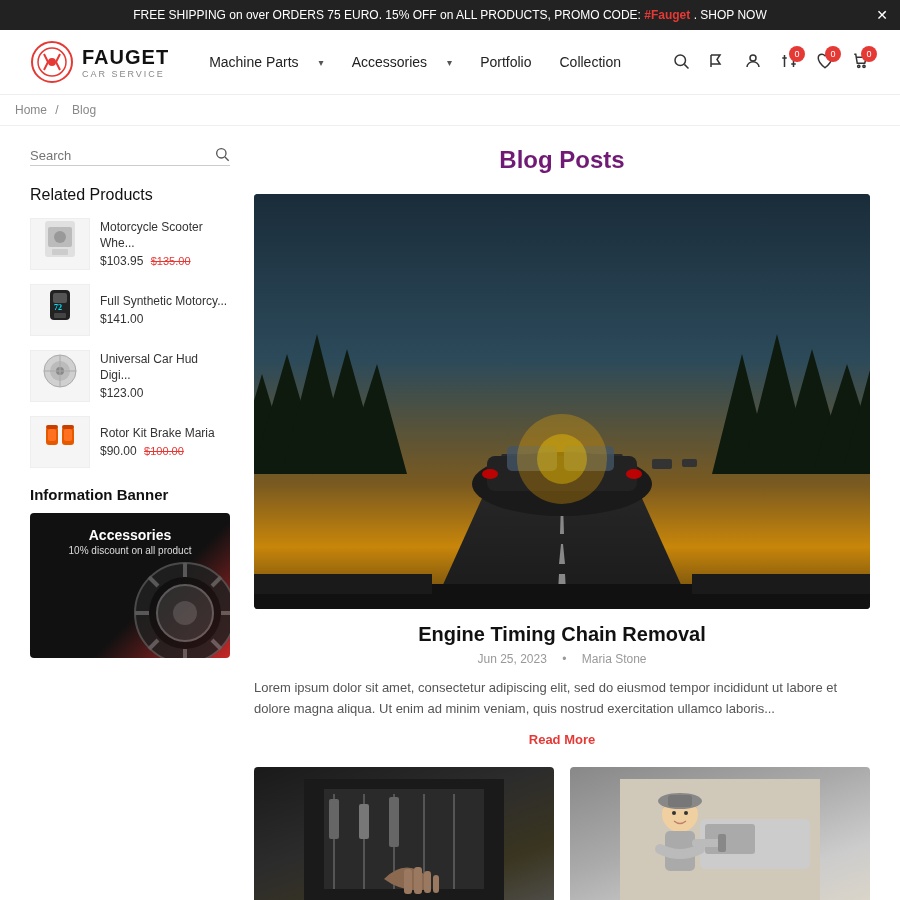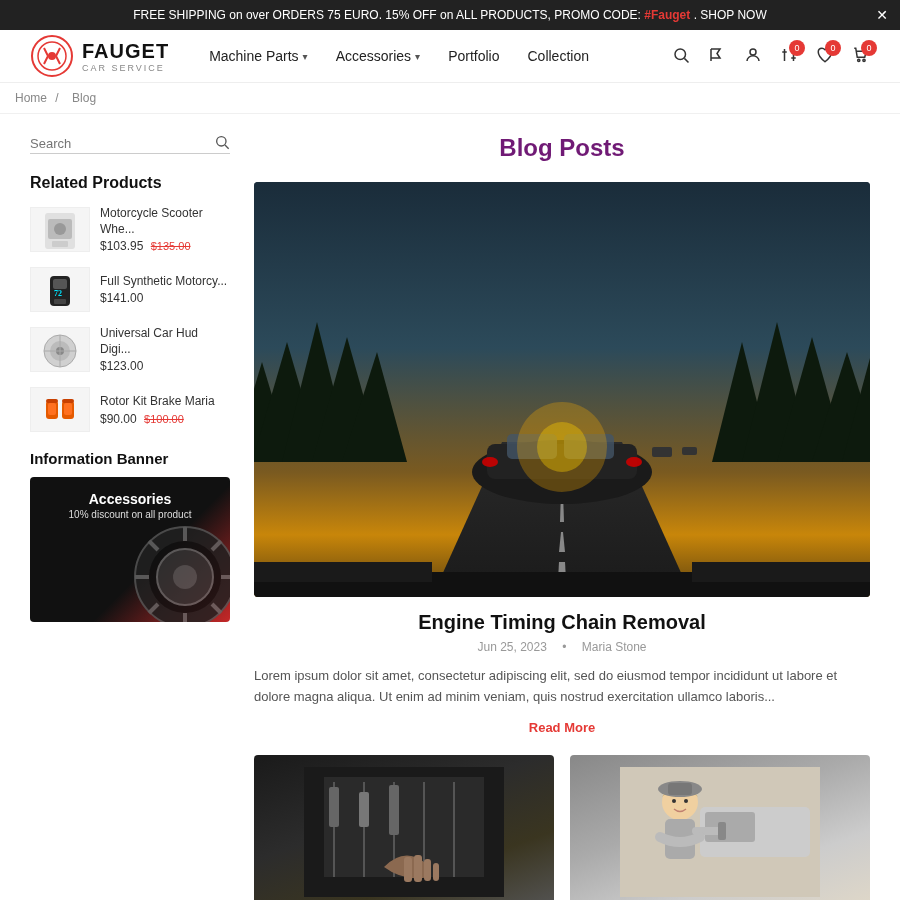"FAUGET" .header { padding: 4px 30px -> 10px 30px }
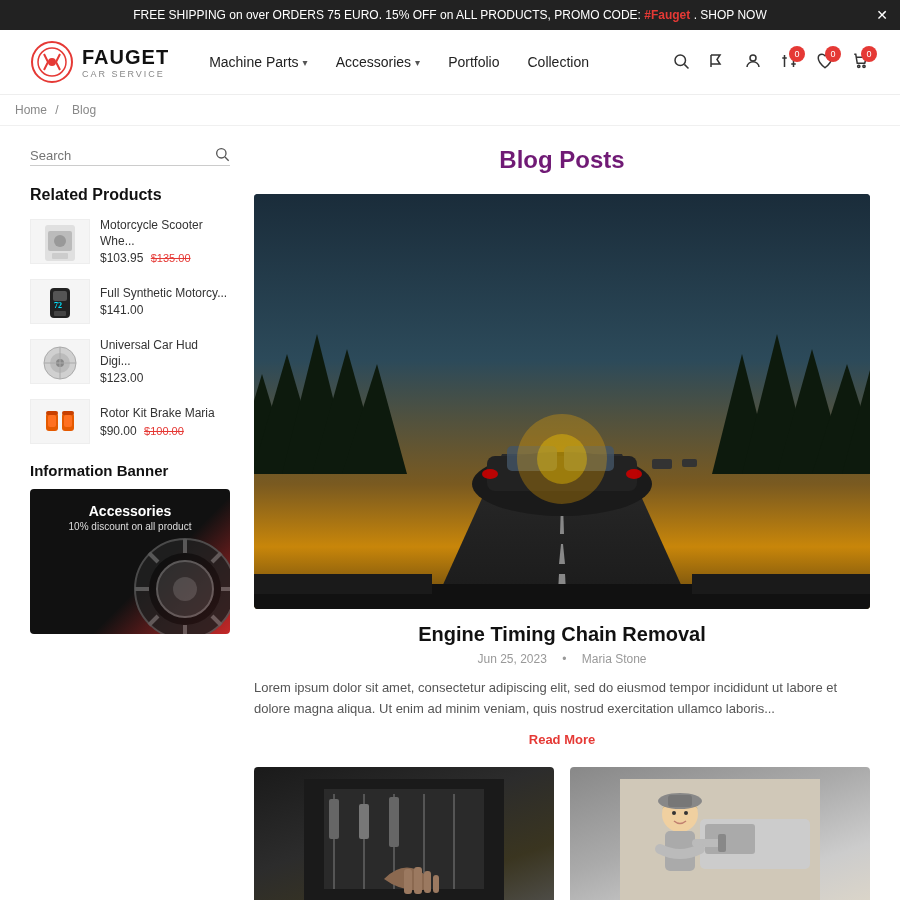"Machine Parts" .nav-item { gap: 4px -> 20px }
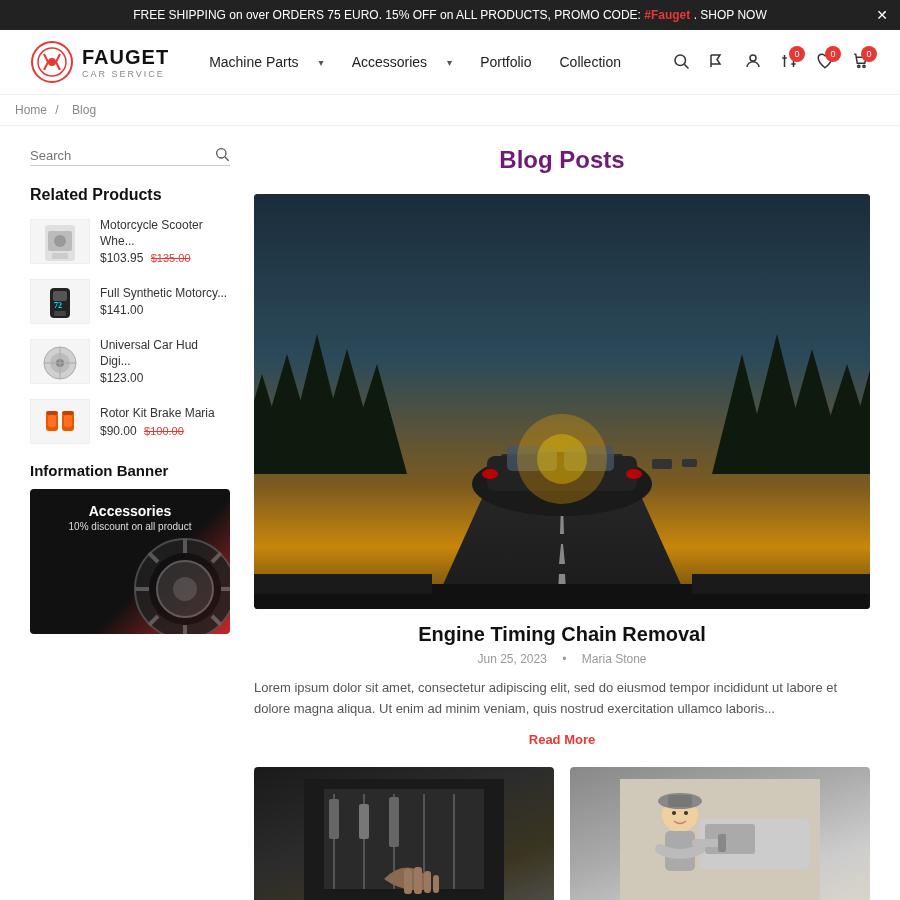"Related Products" .related-products-title { font-weight: 700 -> 400 }
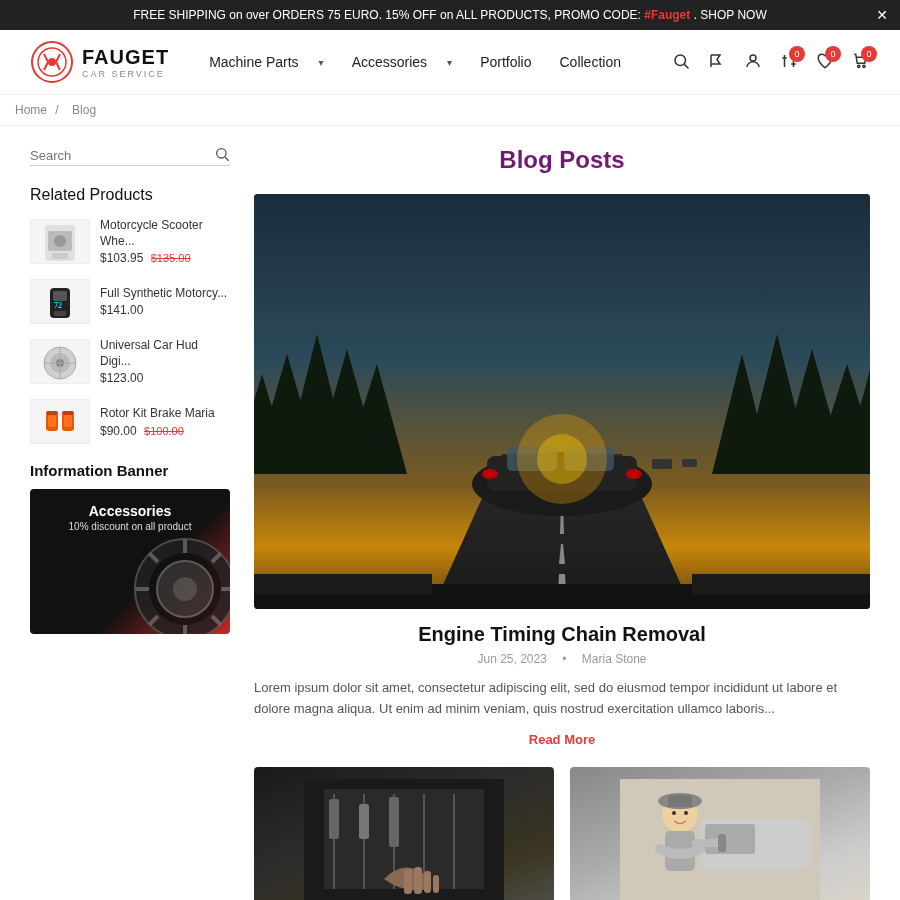"72" .product-thumb { align-items: flex-end -> flex-start; height: 45px -> 52px }
